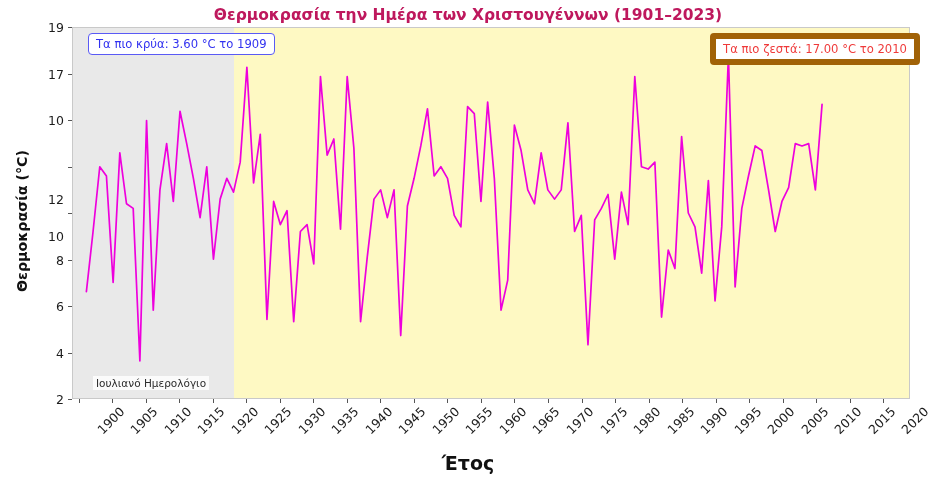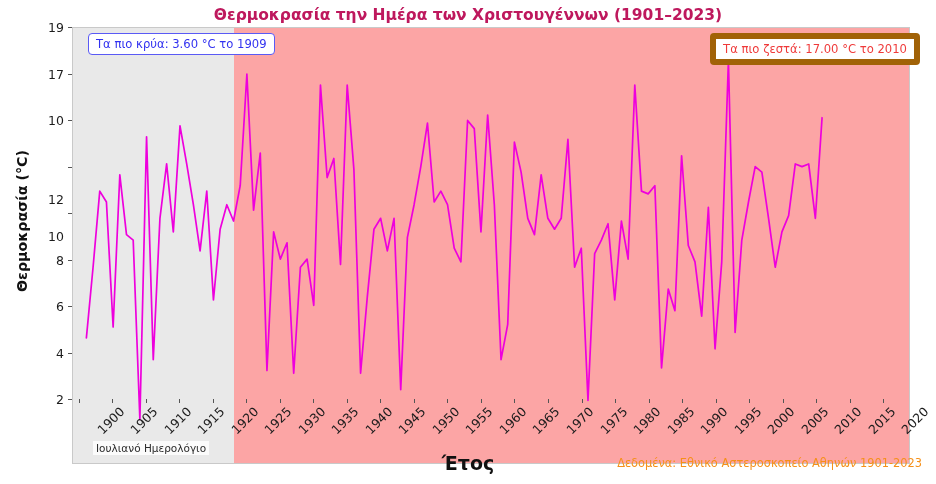"Ιουλιανό Ημερολόγιο" #plot-area { background: #fca5a5 -> #fef9c3; height: 437px -> 372px }
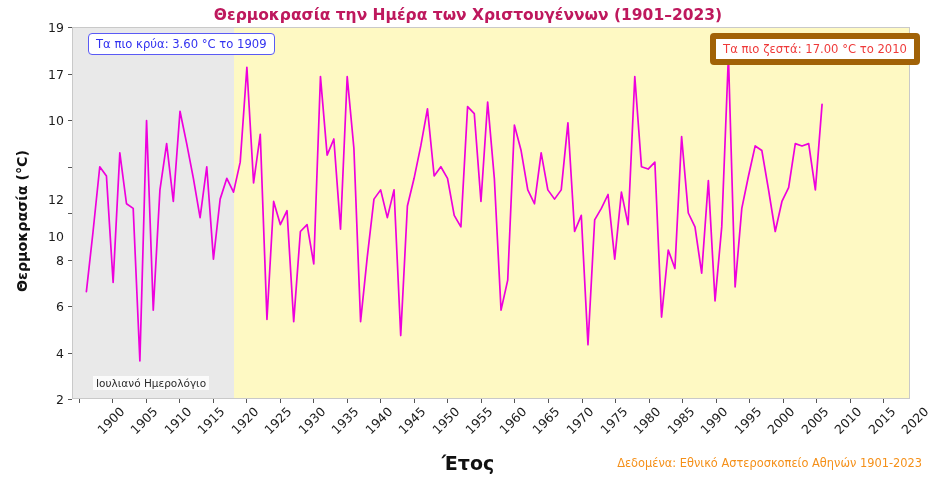"Δεδομένα: Εθνικό Αστεροσκοπείο Αθηνών" div { html: <div>Δεδομένα: Εθνικό Αστεροσκοπείο Αθηνών 1901-2023</div> -> none }
